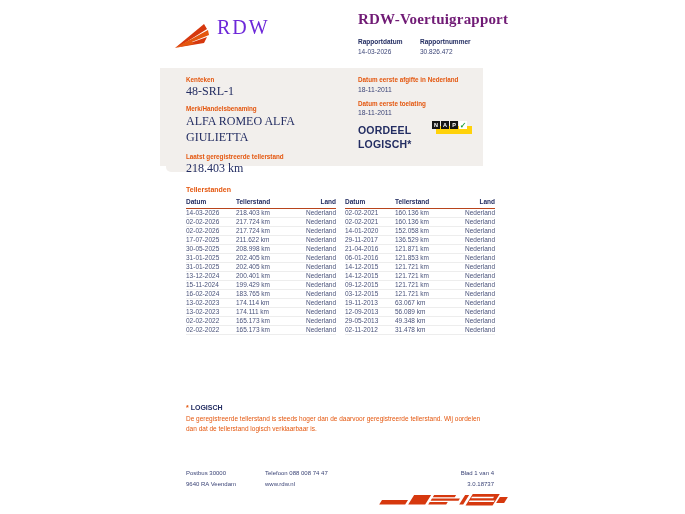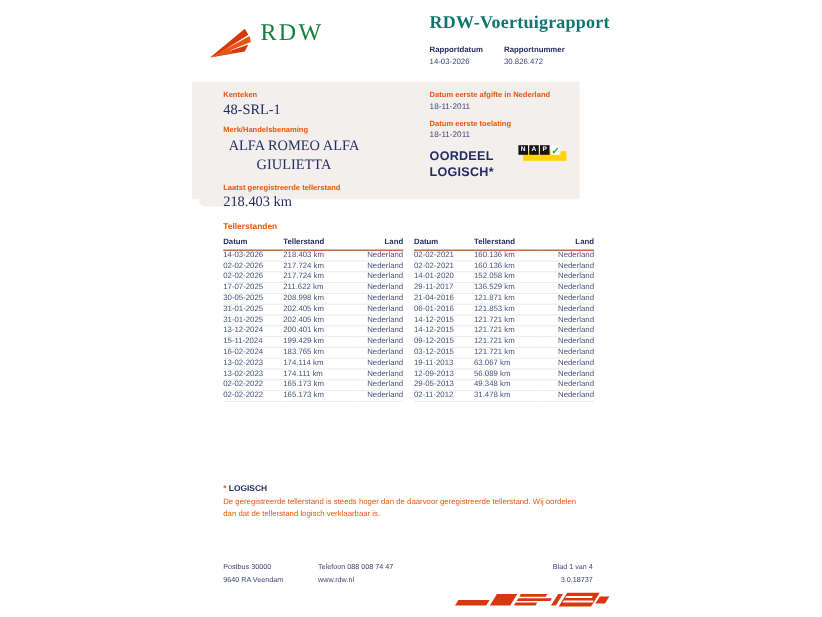"RDW" .logo-text { color: #15803d -> #6d28d9 }
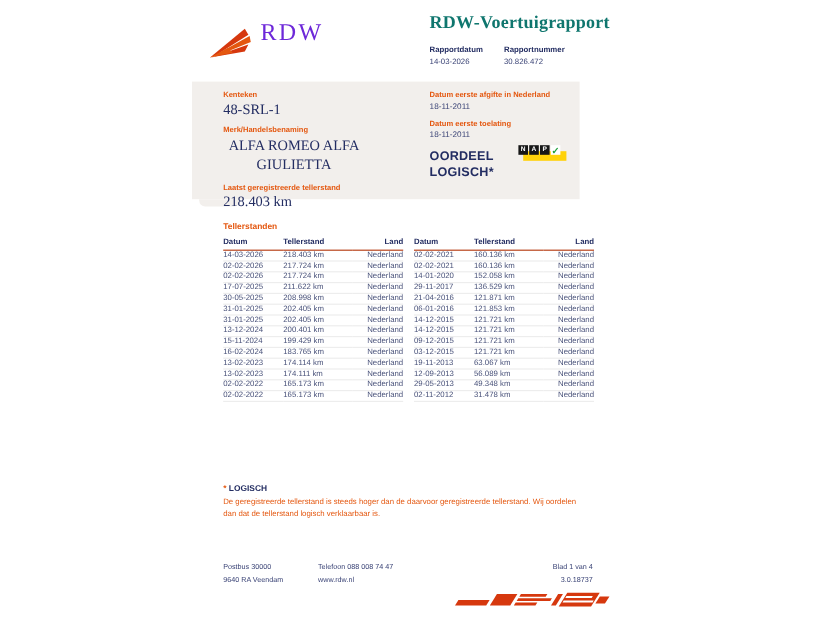"RDW-Voertuigrapport" .report-title { color: #0f766e -> #701a75 }
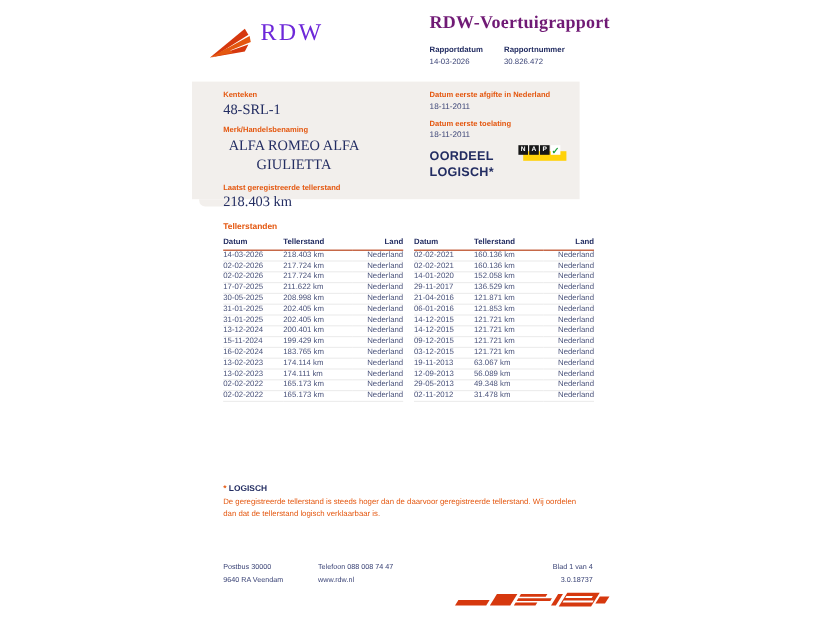"ALFA ROMEO ALFA GIULIETTA" .merk-value { text-align: center -> none }
